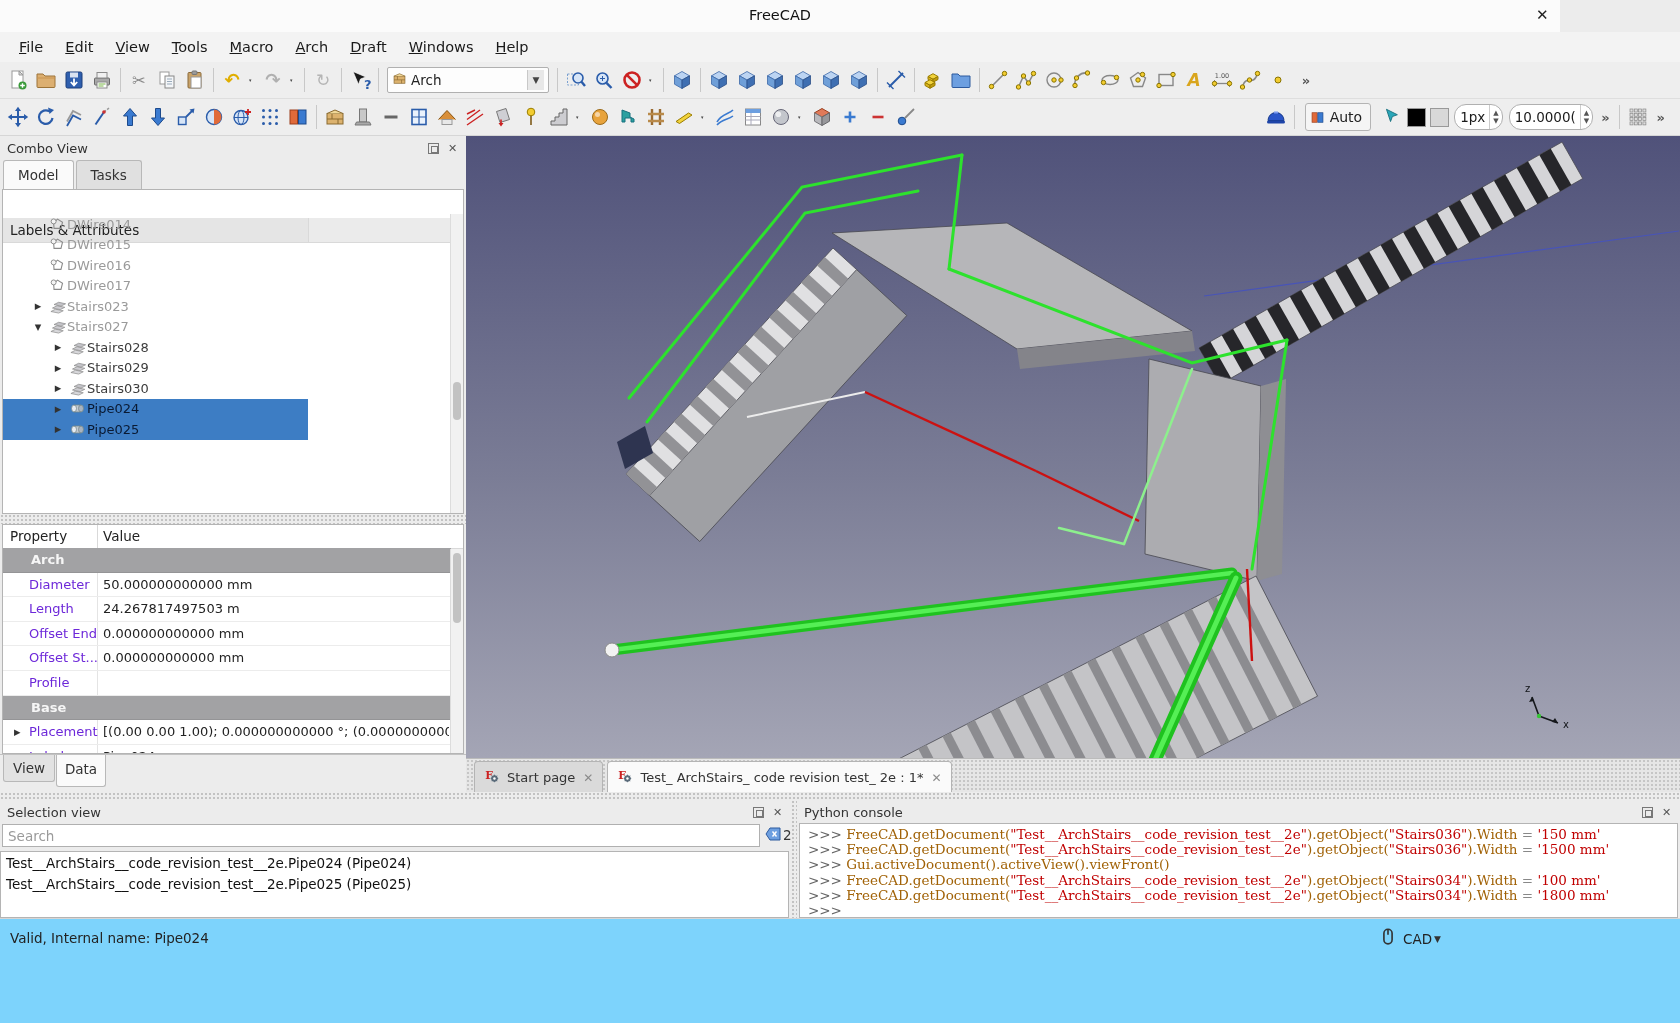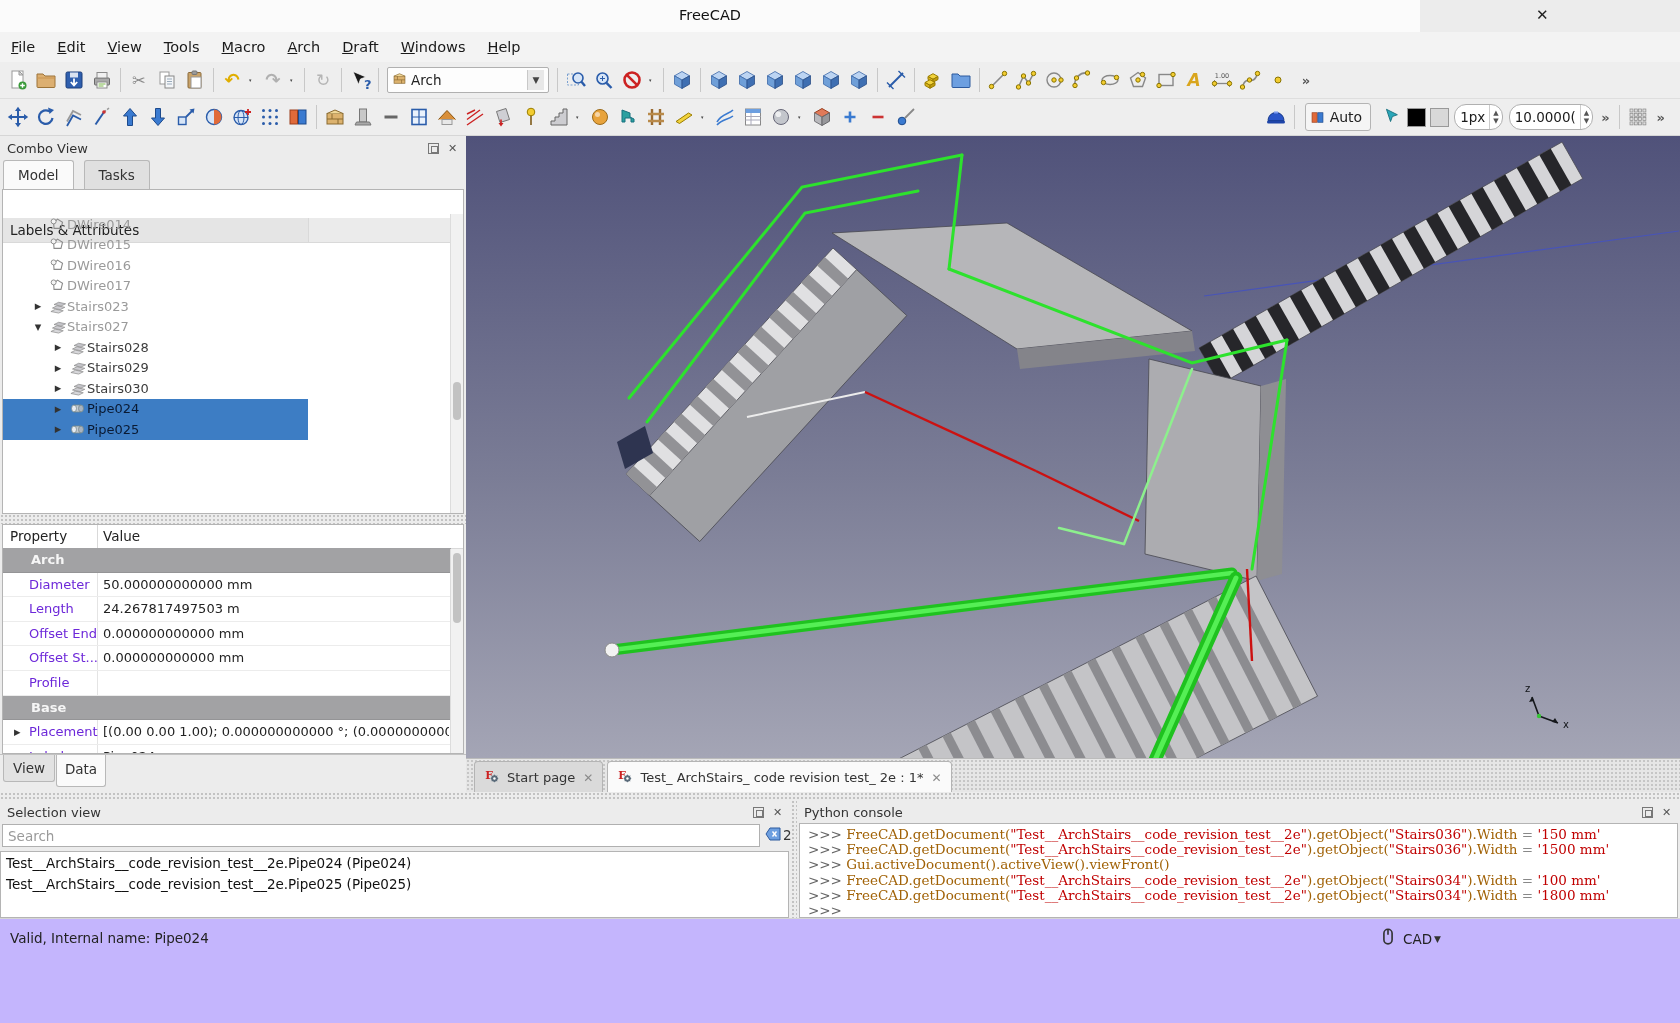"FreeCAD" #titlebar { width: 1420px -> 1560px }
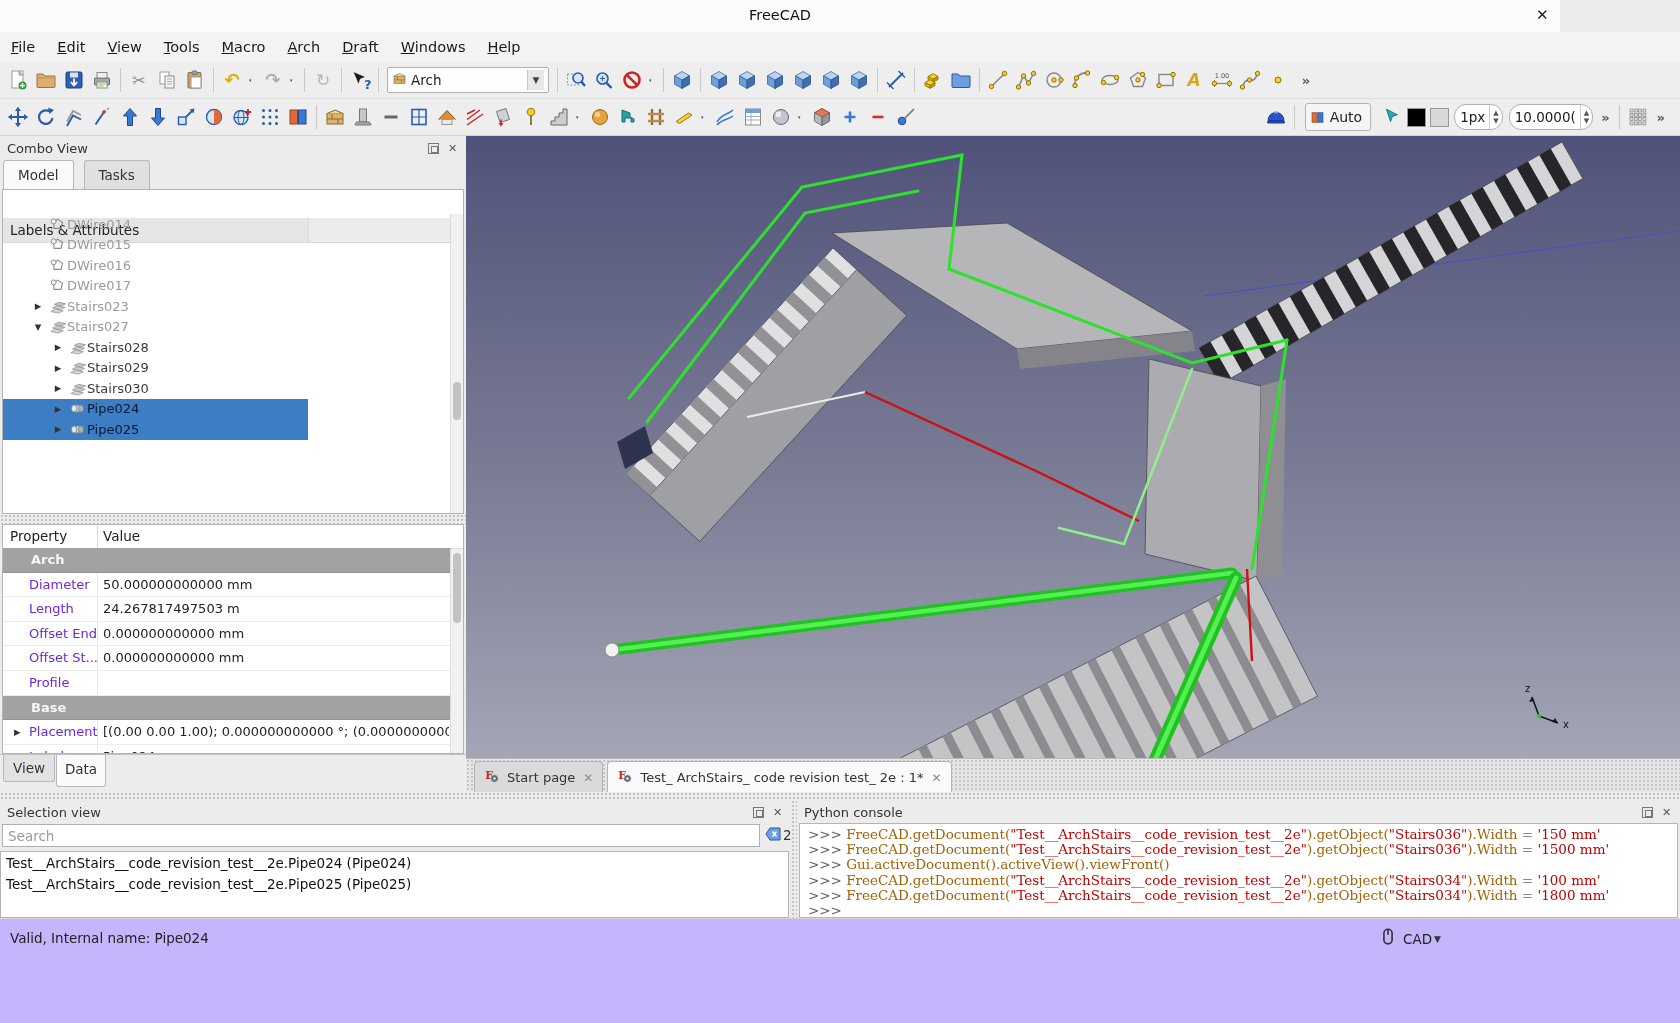"File" #menubar { padding-left: none -> 8px }
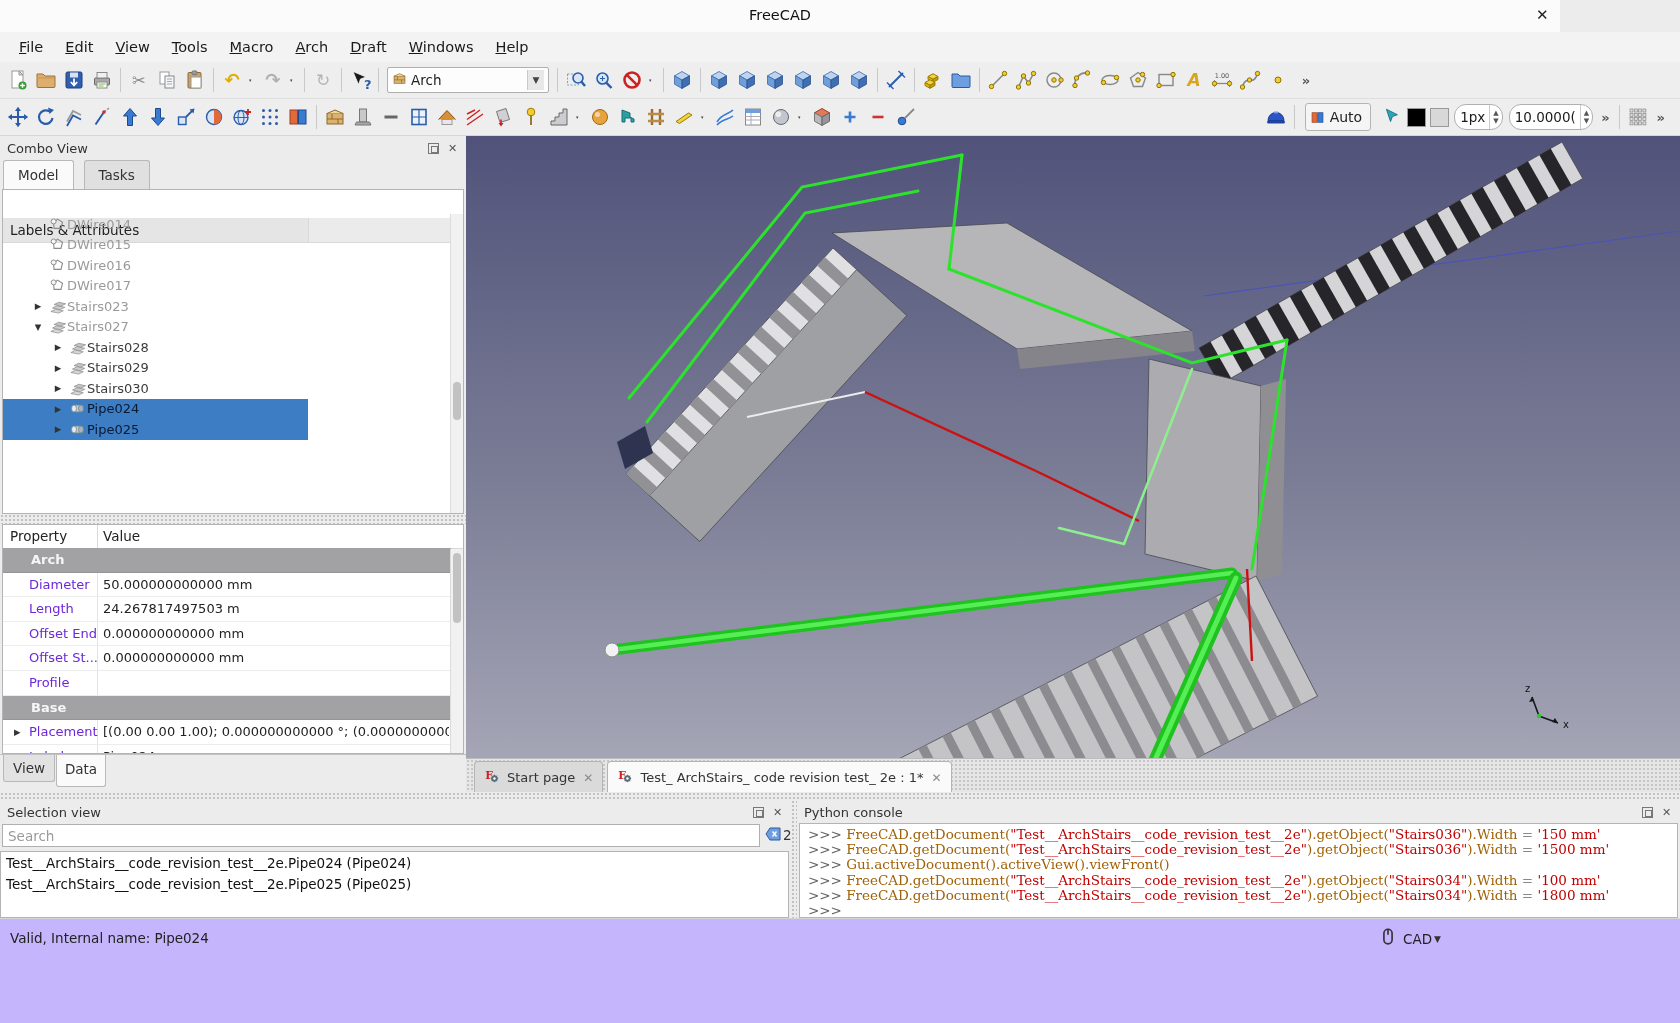"Model" .ctab { margin-right: 10px -> 2px }
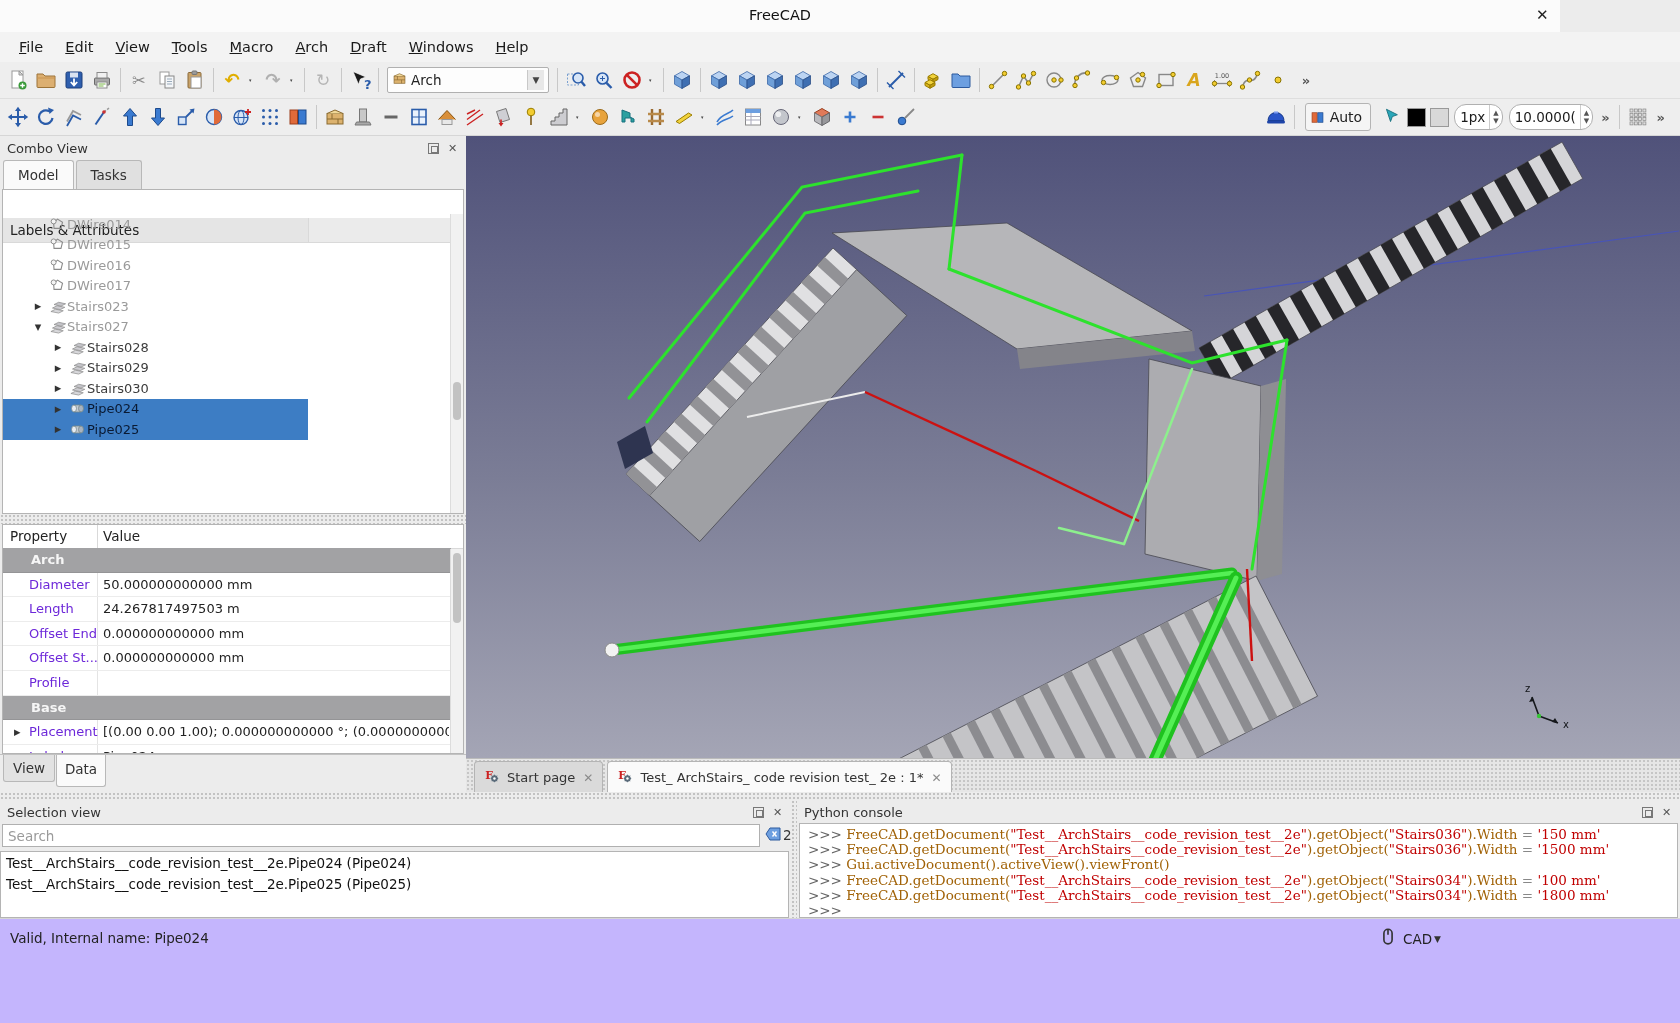"Valid, Internal name: Pipe024" #statusbar { background: #c4b5fd -> #7dd3fc }
